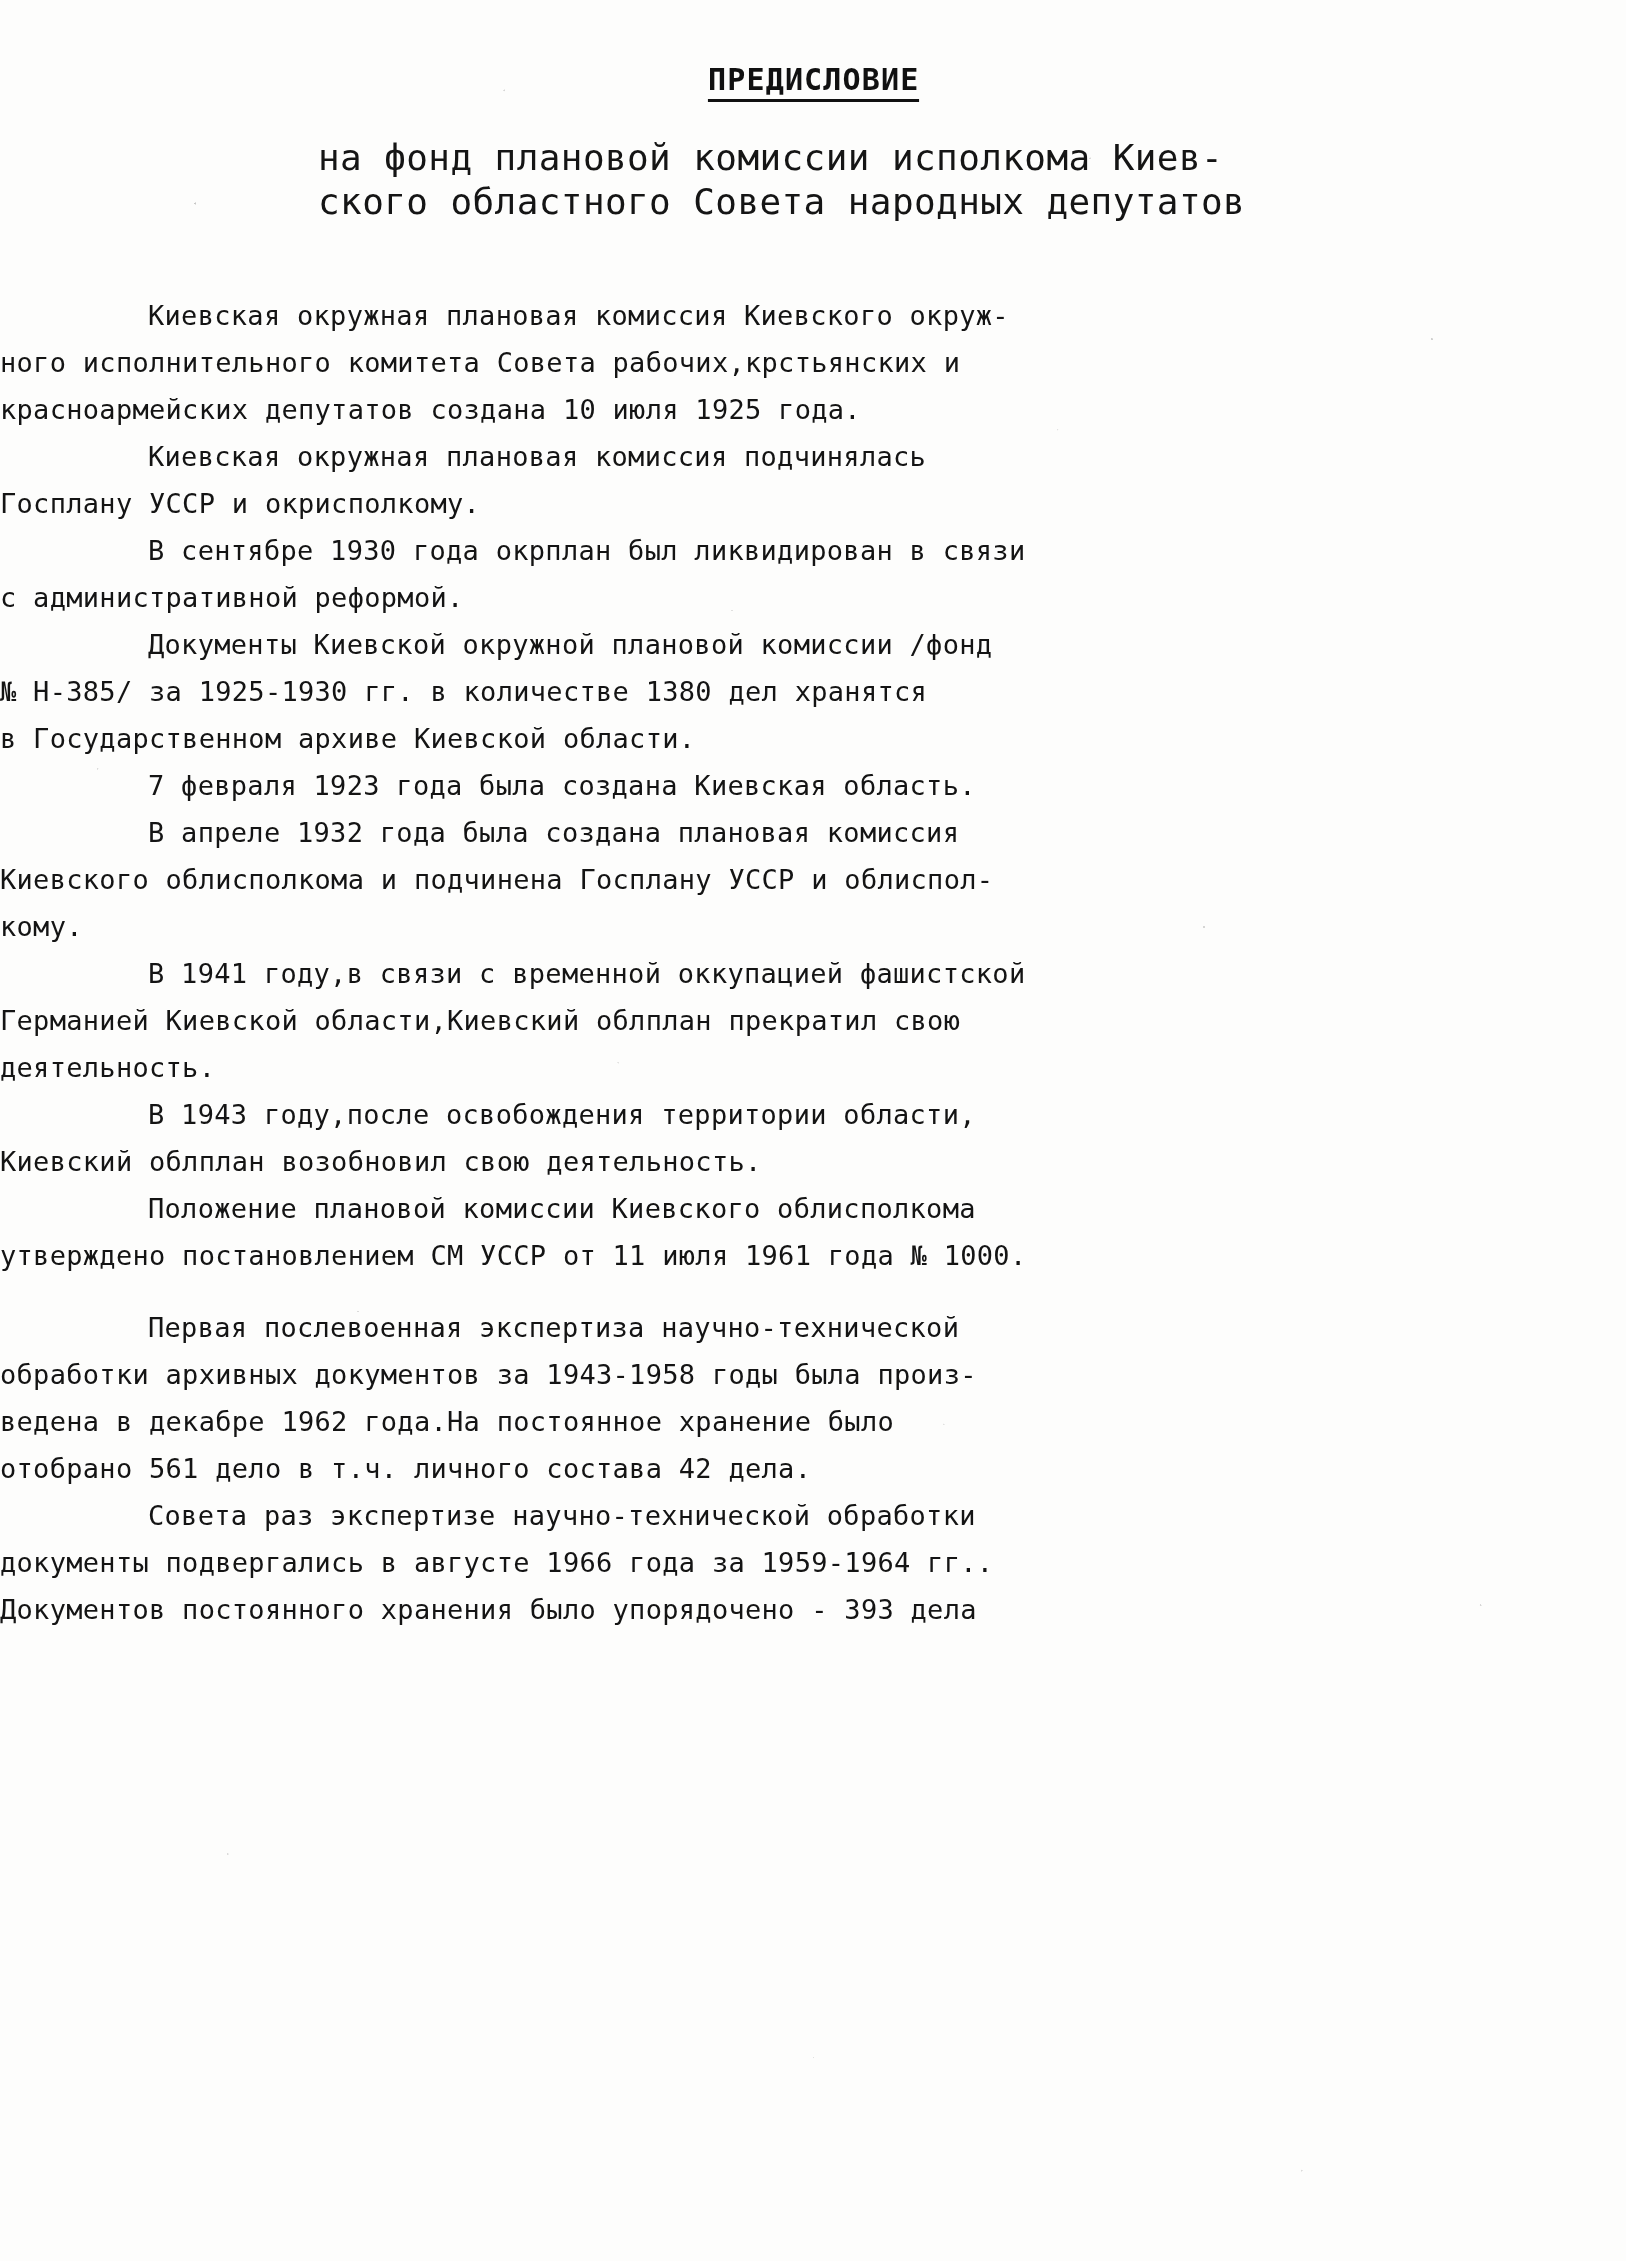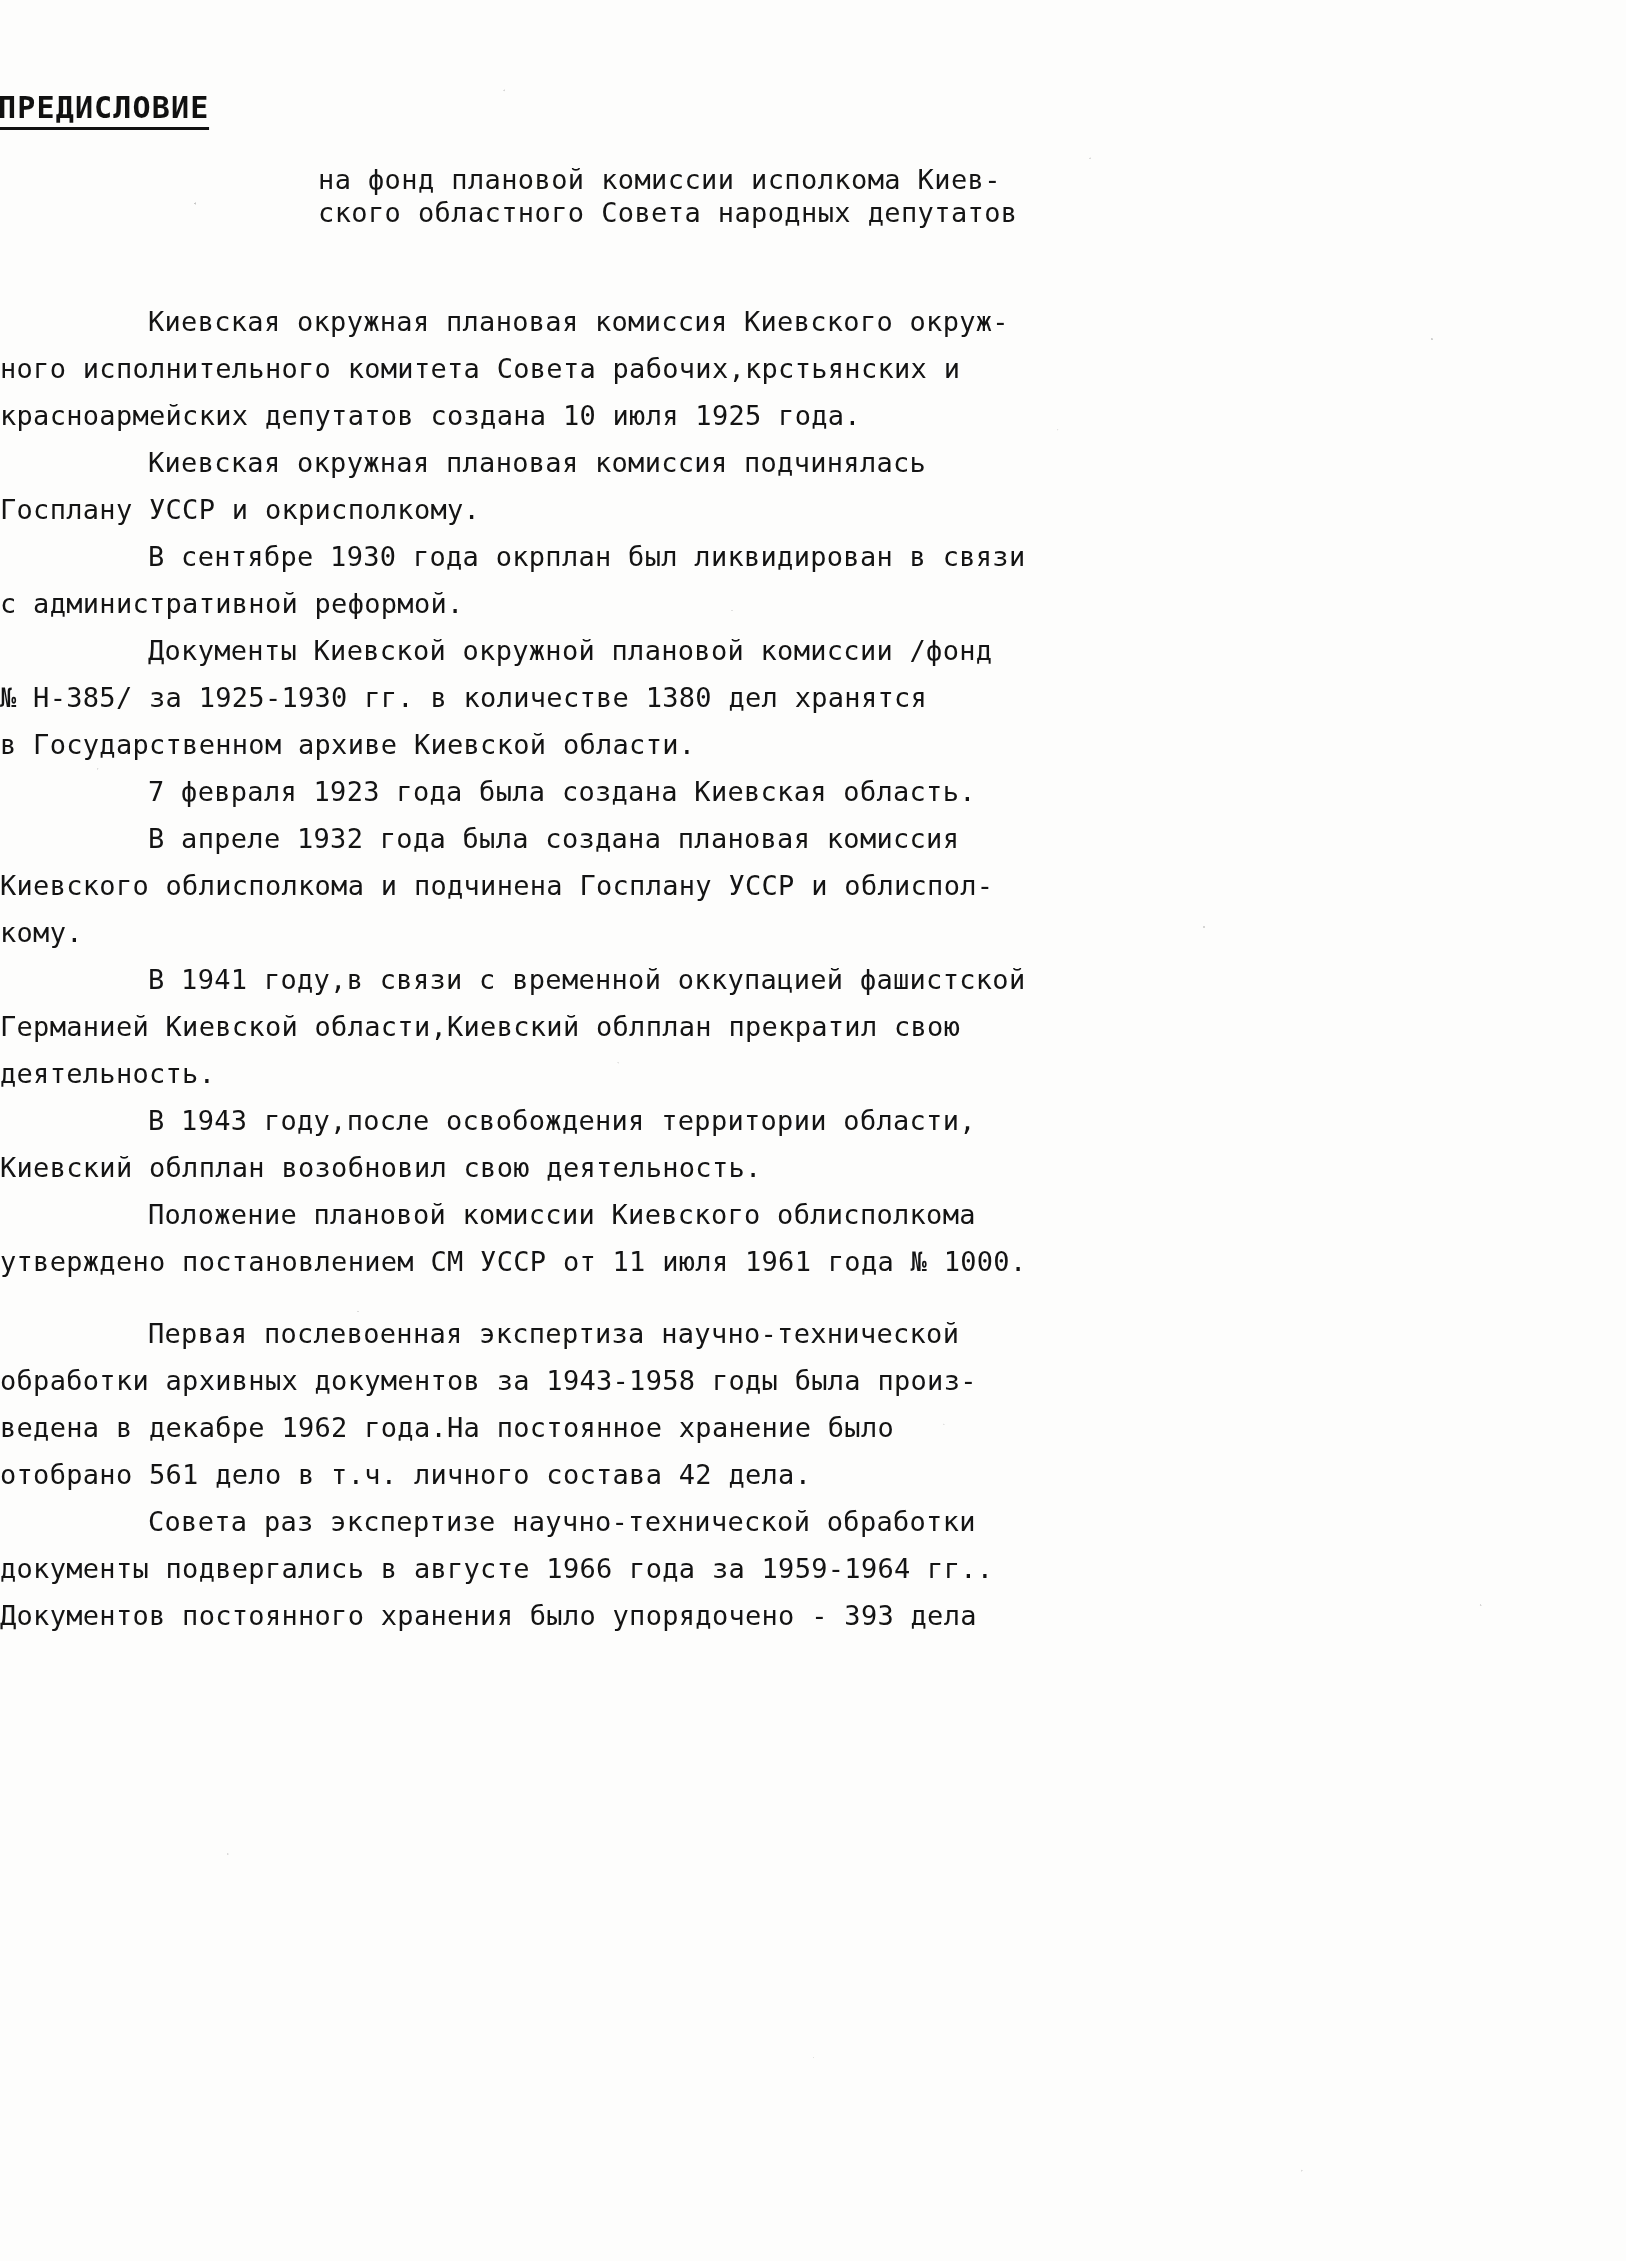"ПРЕДИСЛОВИЕ" .doc-title-wrap { margin-top: 92px -> 64px; text-align: left -> center }
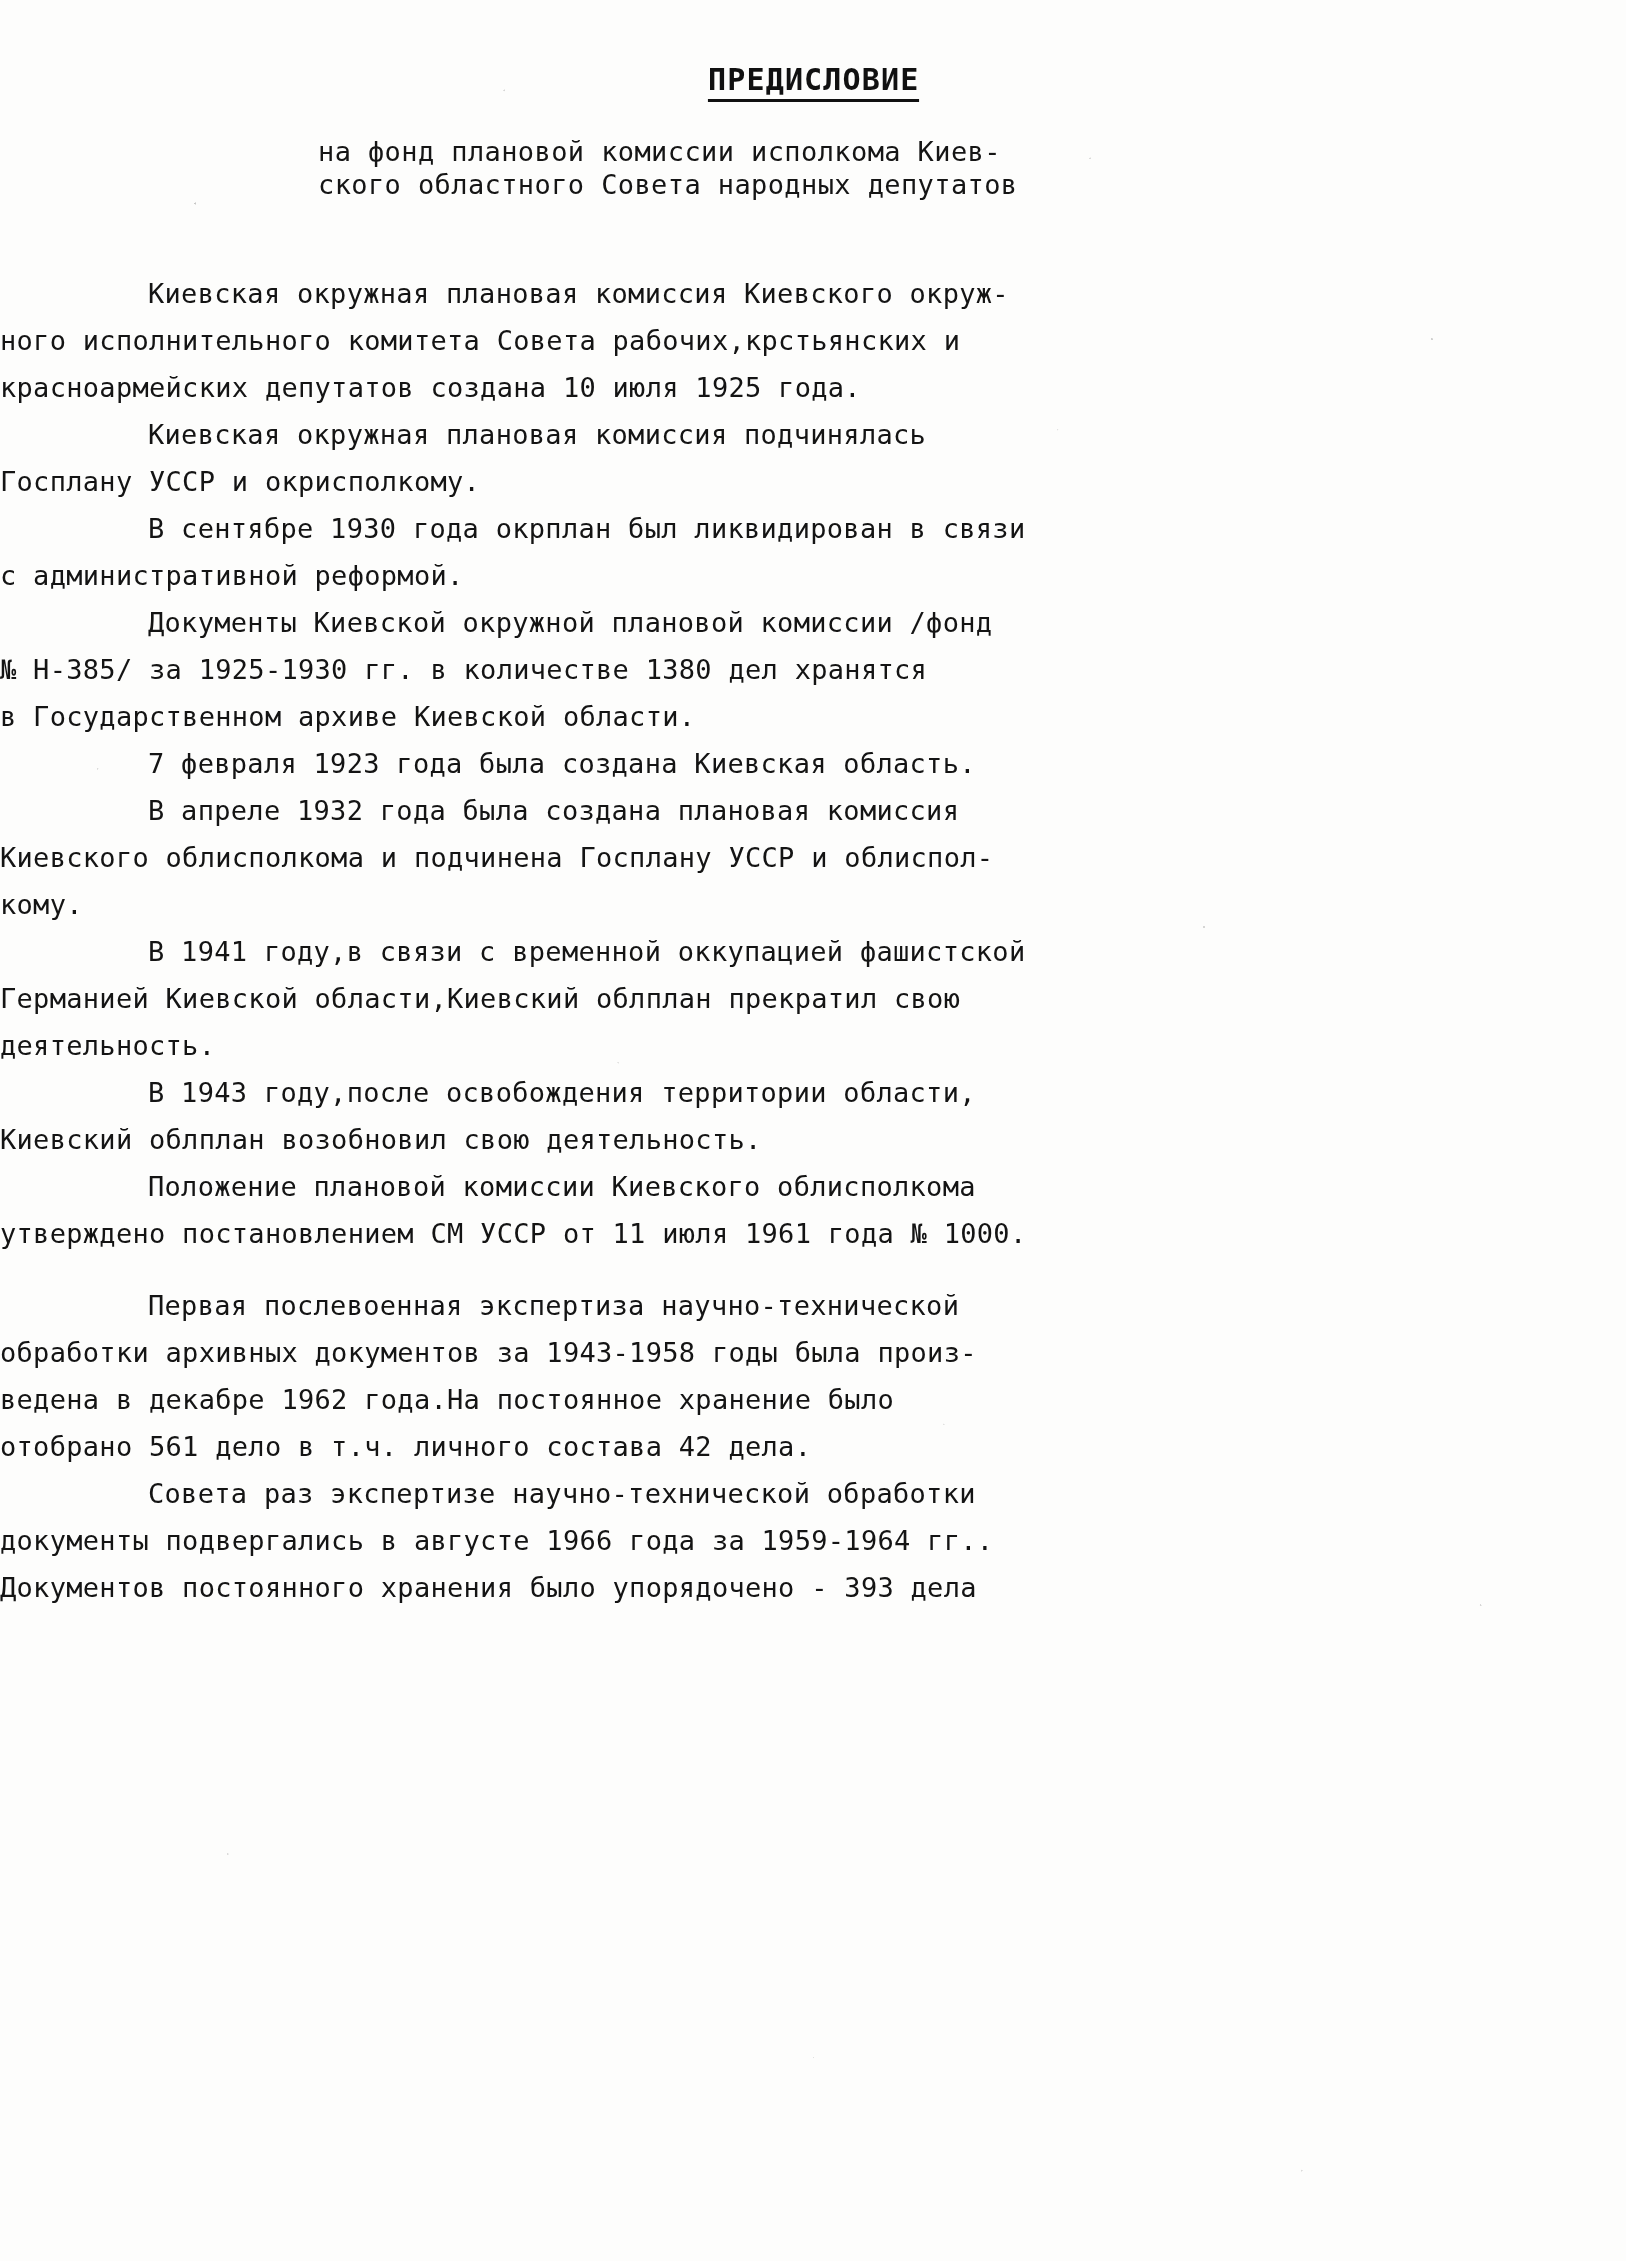"на фонд плановой комиссии исполкома" .subtitle-line { font-size: 27px -> 36px }
